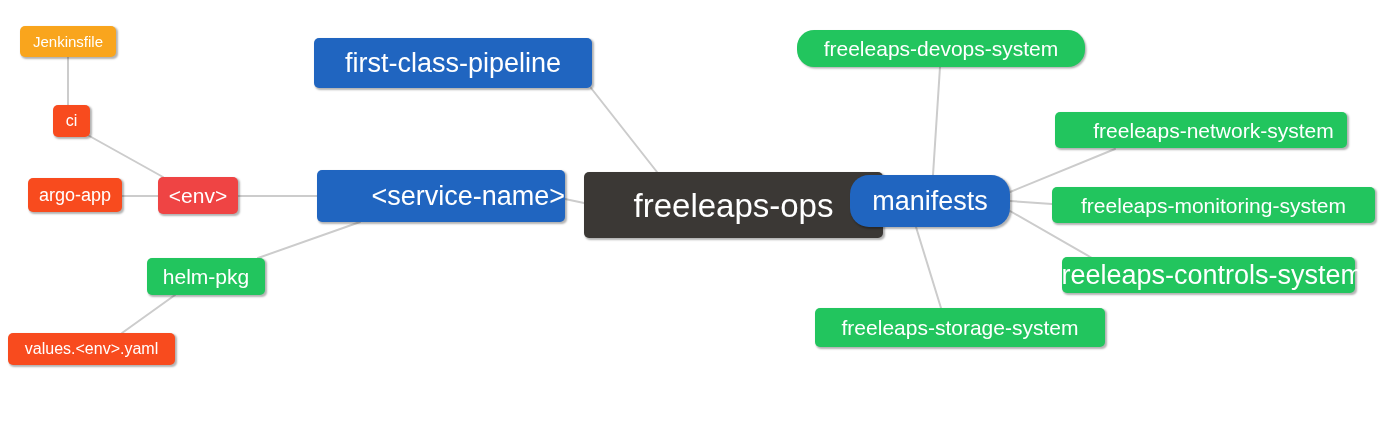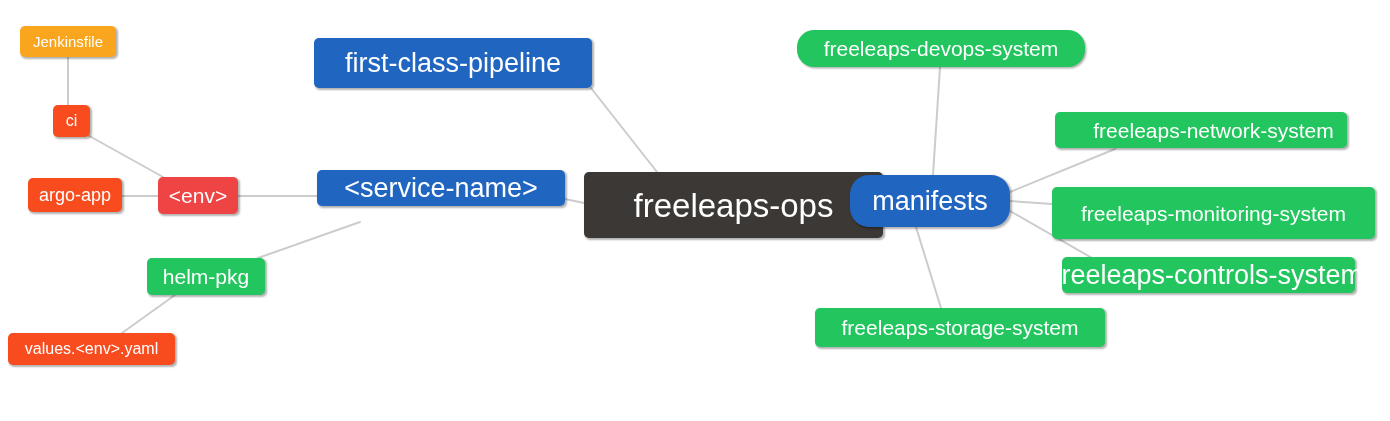"<service-name>" div.node { height: 36px -> 52px; justify-content: none -> flex-end }
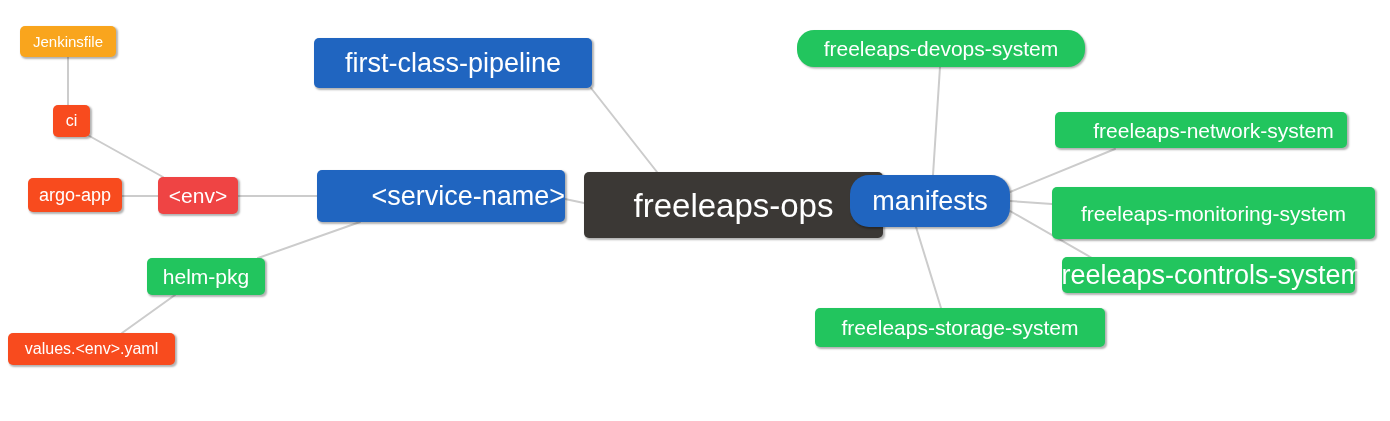"freeleaps-monitoring-system" div.node { height: 52px -> 36px }
